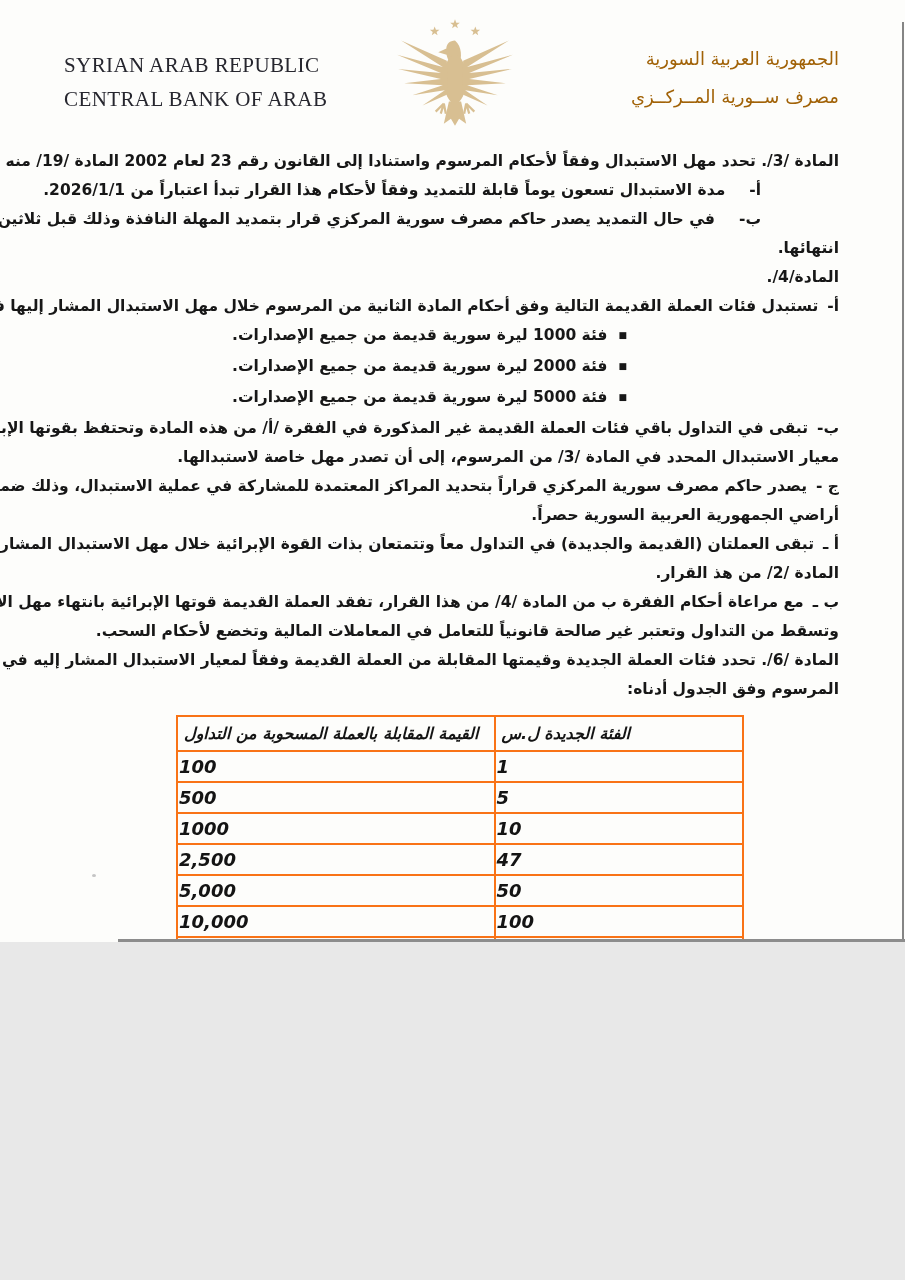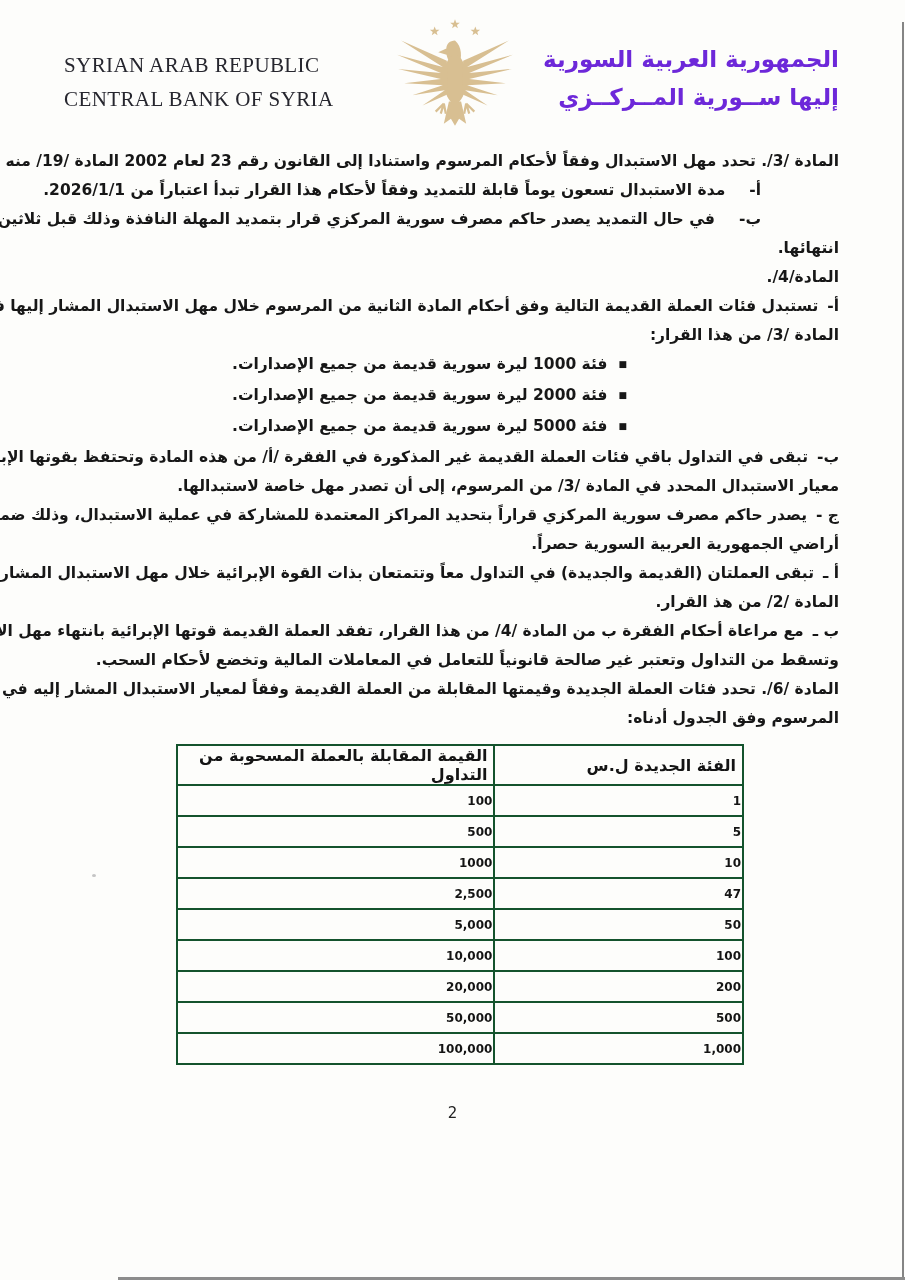"SYRIAN ARAB REPUBLIC" .page { height: 1280px -> 942px }
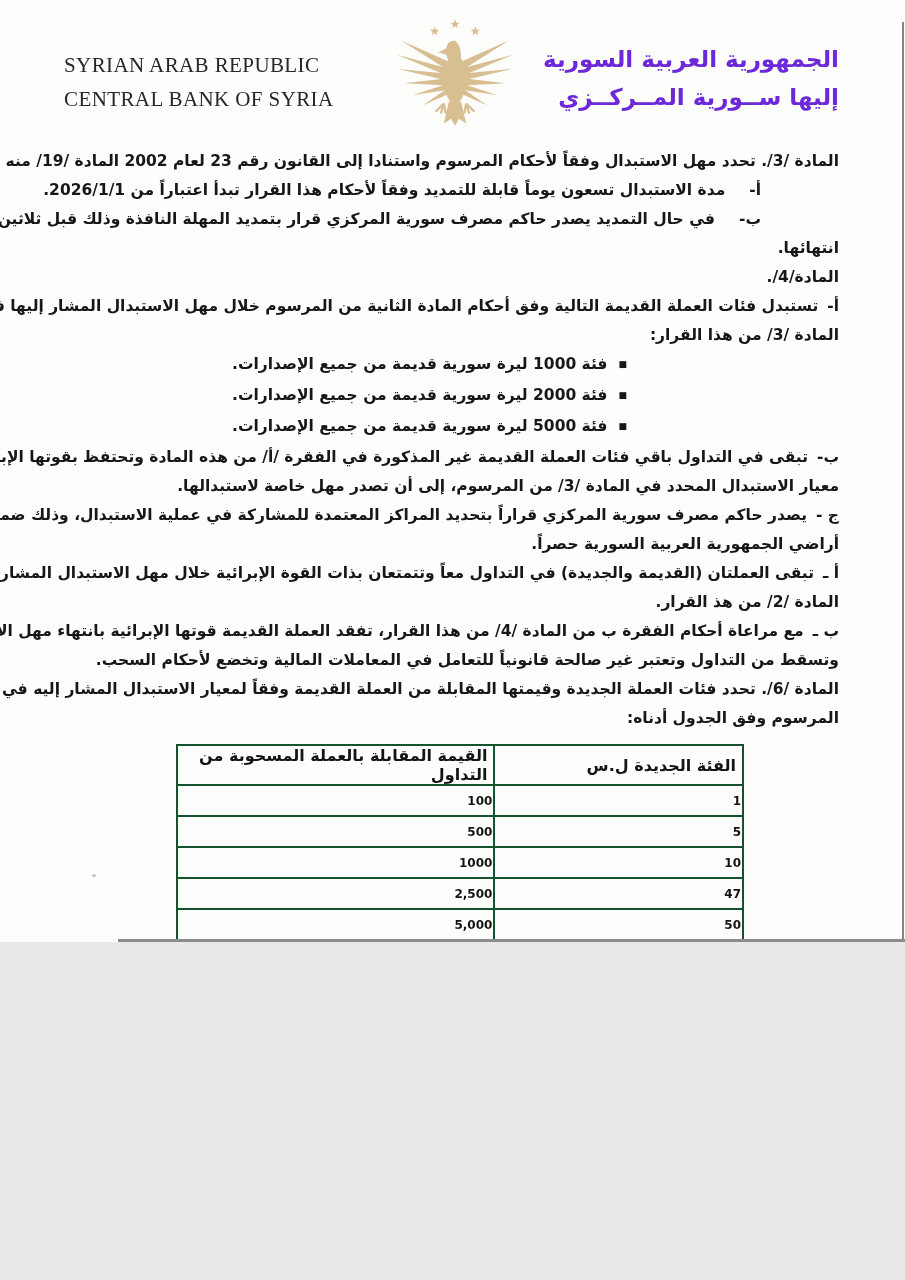"الجمهورية العربية السورية" .hdr-ar { color: #6d28d9 -> #a16207; font-size: 23px -> 18px; font-weight: 700 -> 400 }
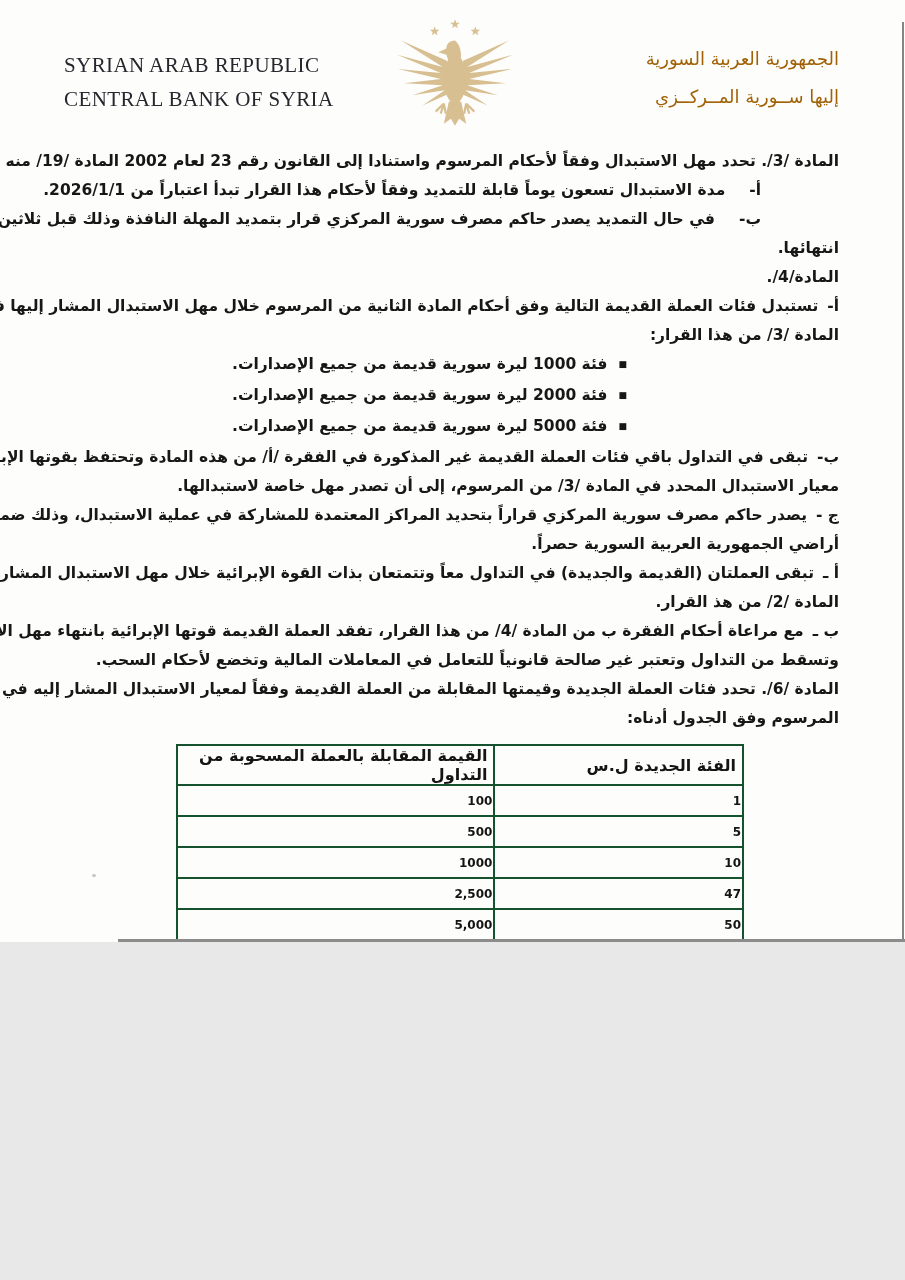"CENTRAL BANK OF SYRIA" div { text: SYRIA -> ARAB }
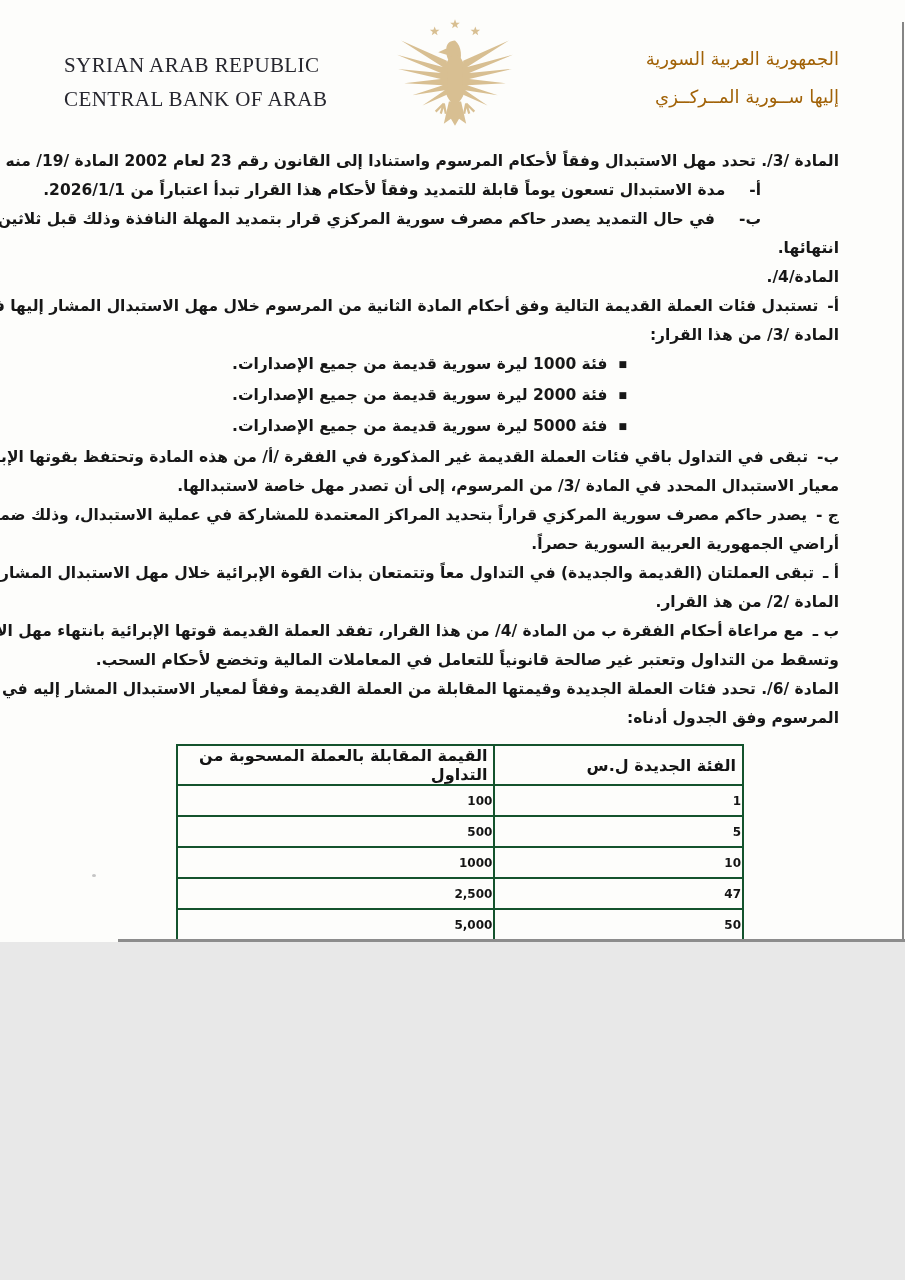"إليها ســورية المــركــزي" div { text: إليها -> مصرف }
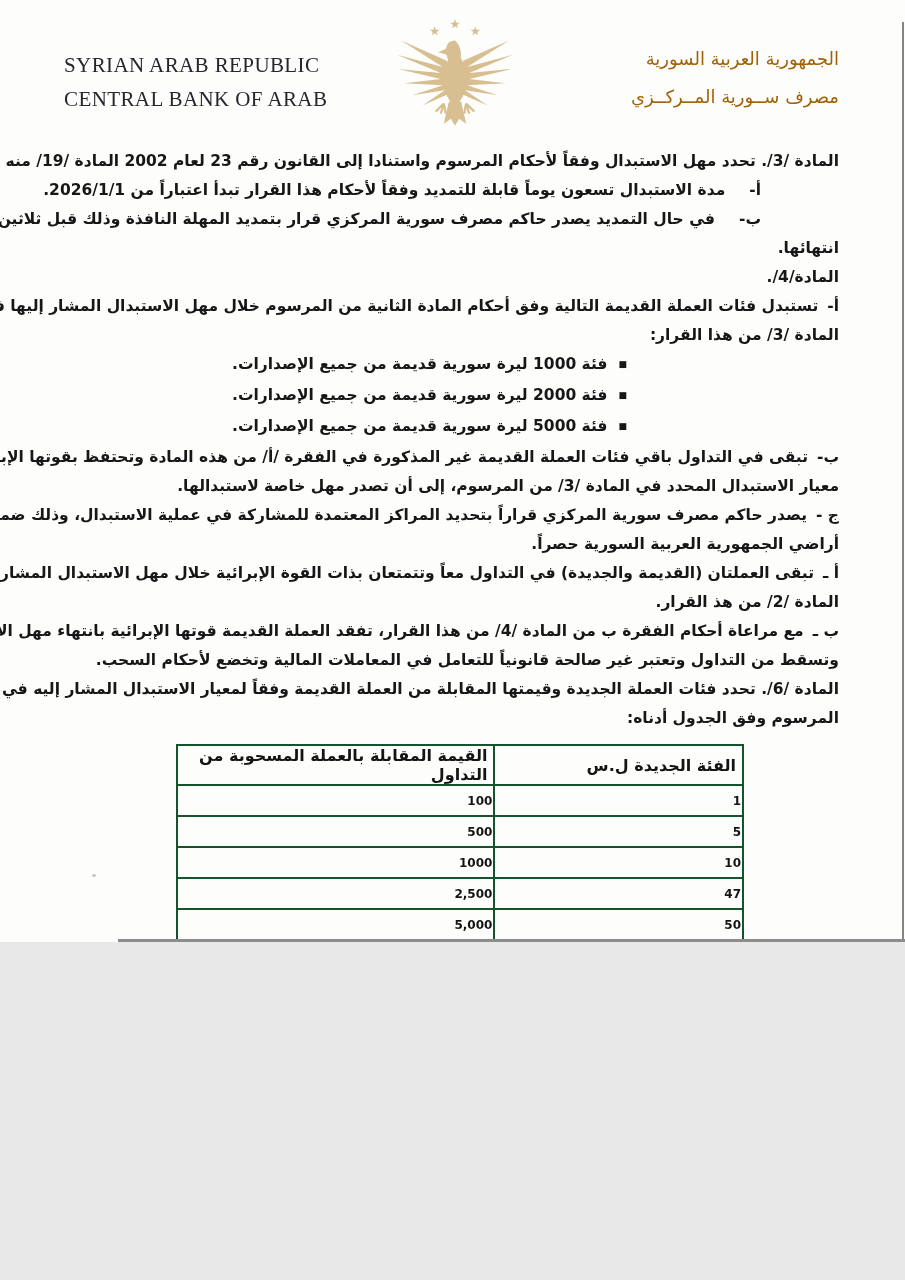"المادة /3/ من هذا القرار:" div.ln { html: <div>المادة /3/ من هذا القرار:</div> -> none }
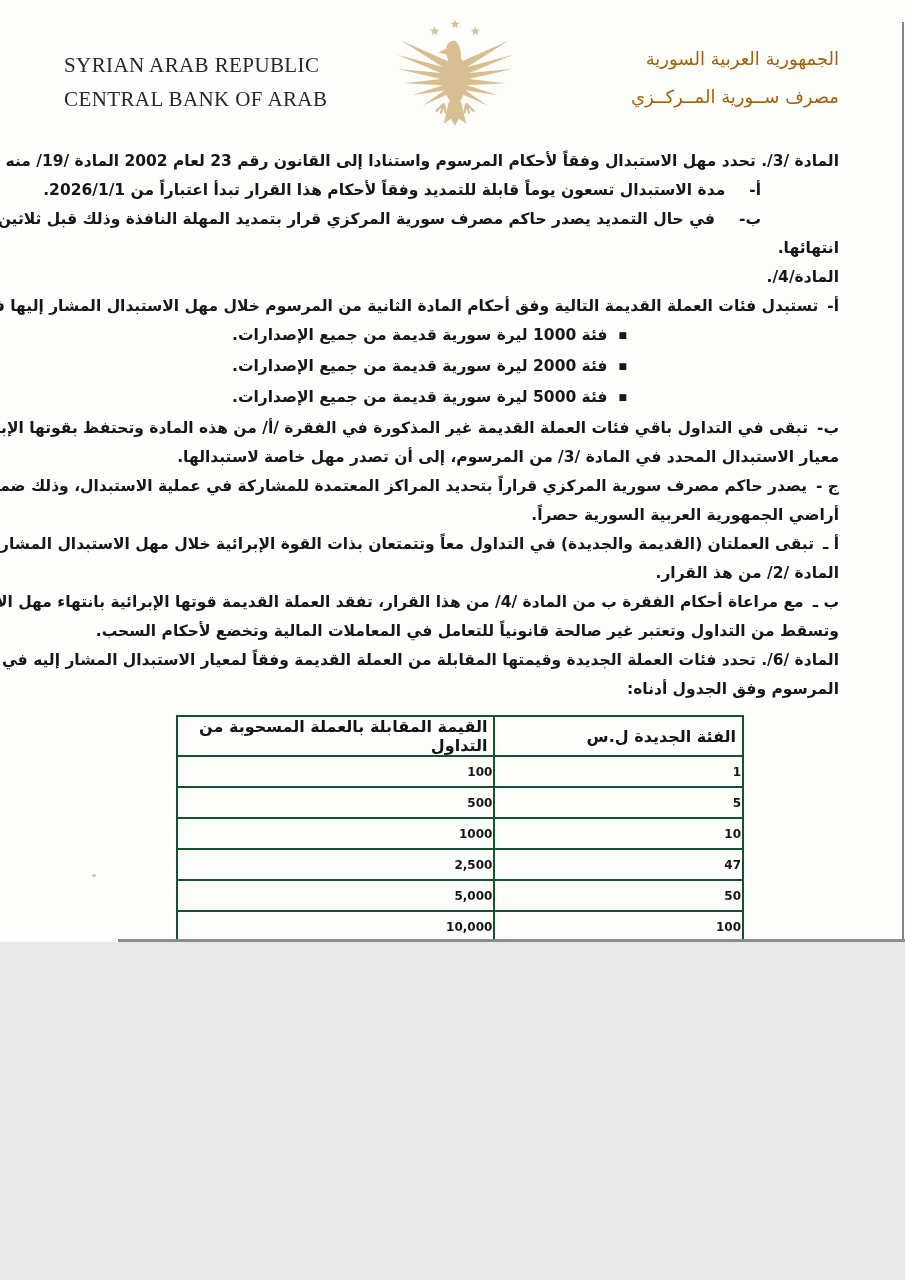"القيمة المقابلة بالعملة المسحوبة من" table.conv th,table.conv td { border: 2px solid #14532d -> 2px solid #f97316; font-style: none -> italic; text-align: right -> left }
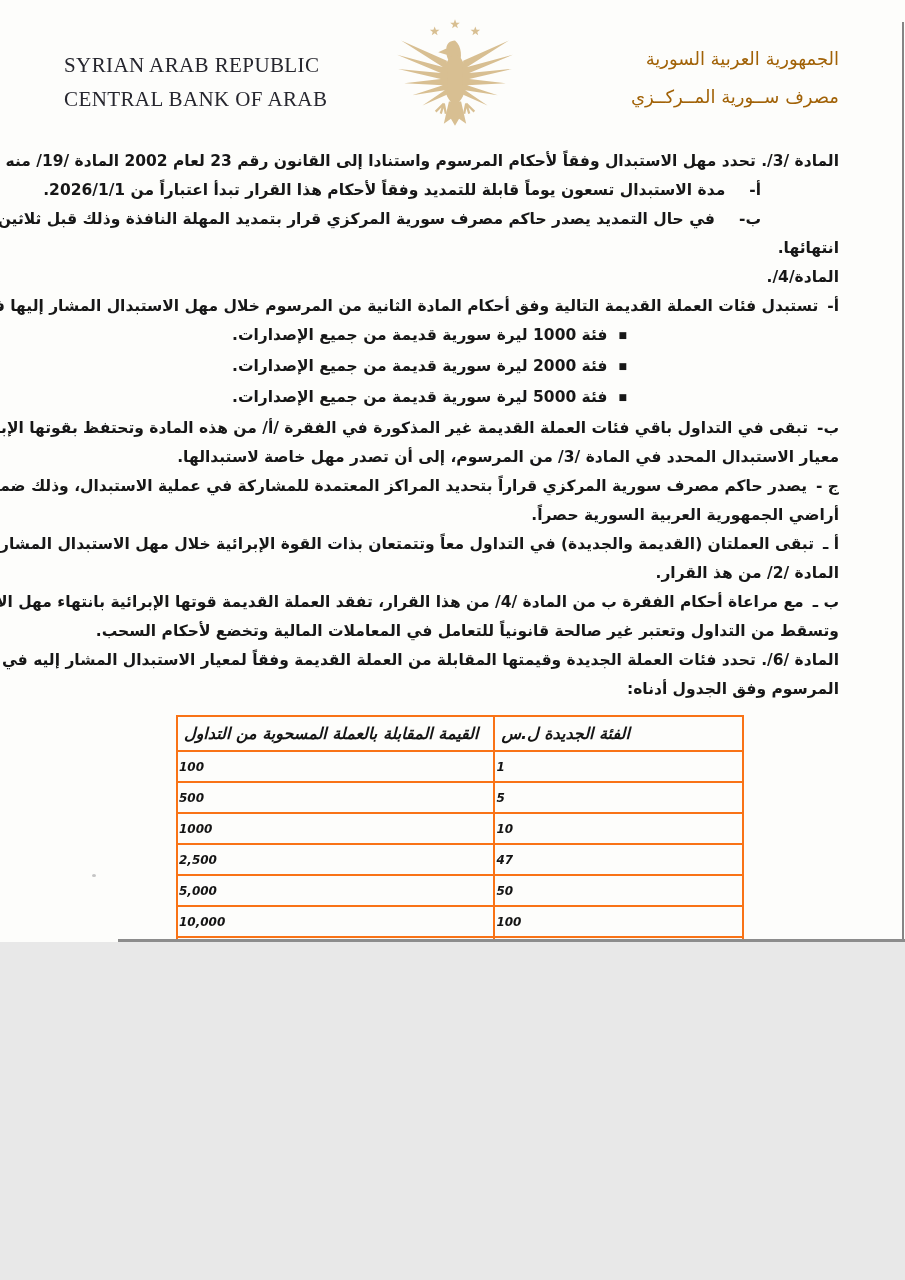"100" table.conv td { font-size: 12px -> 18px }
